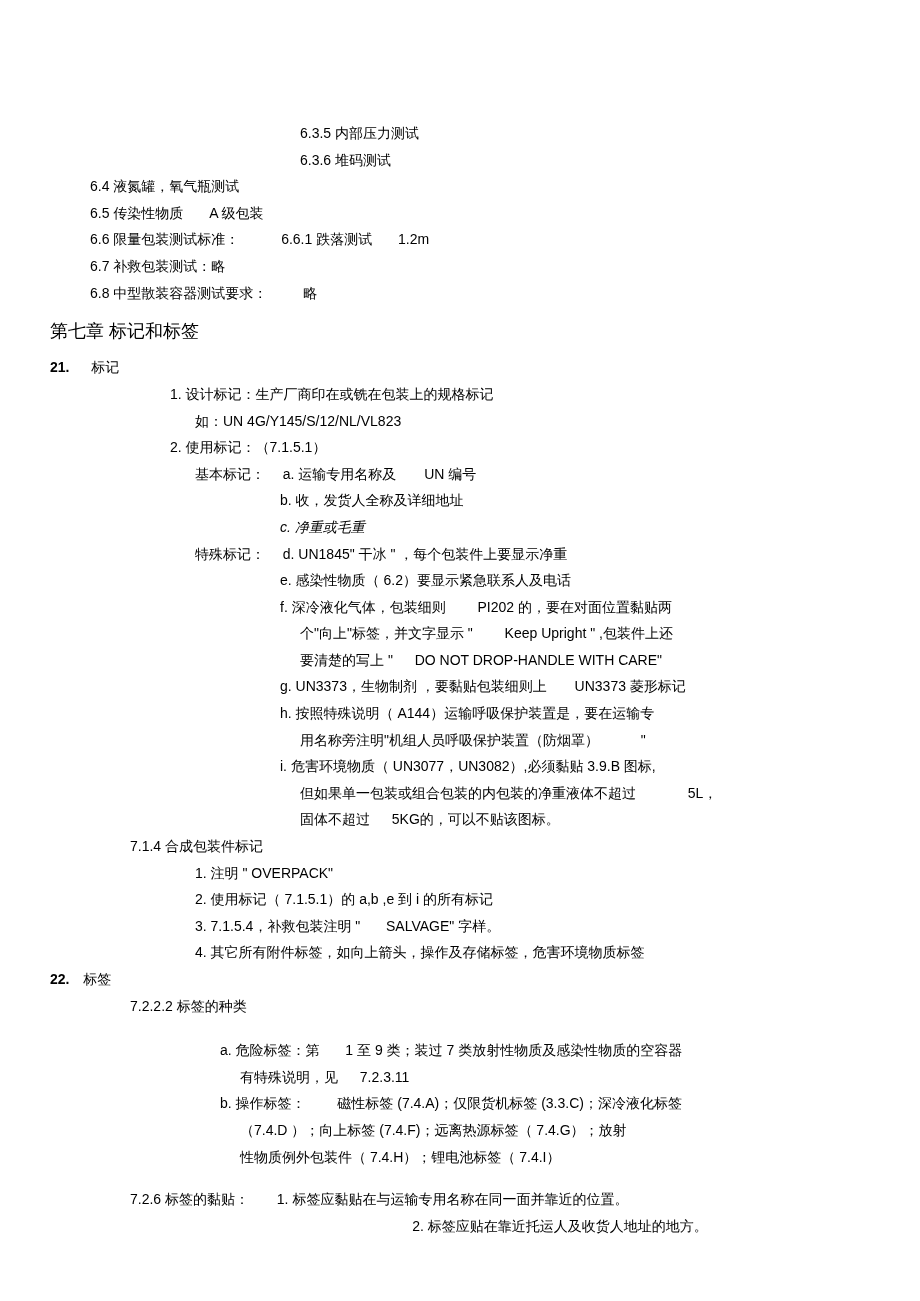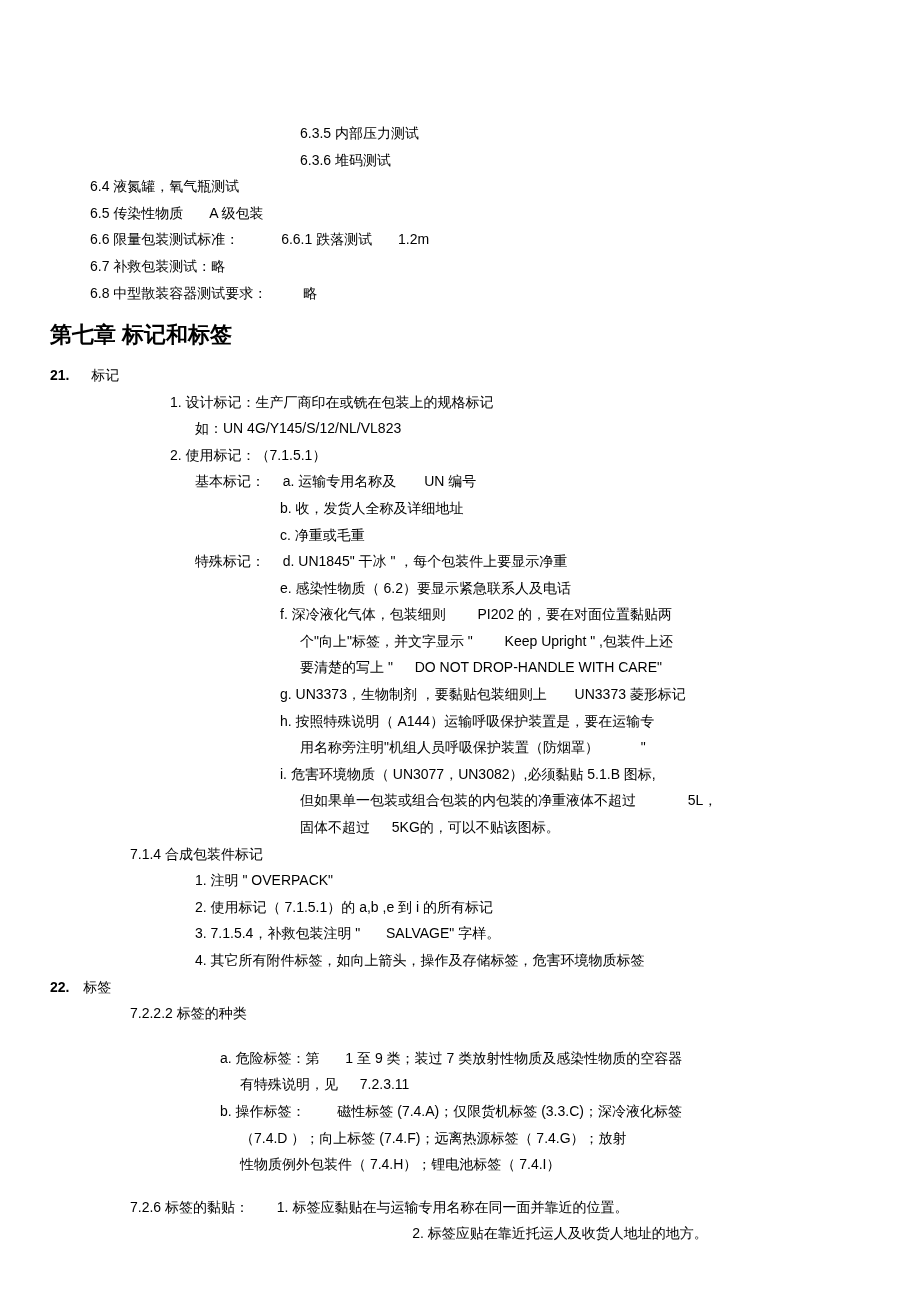"第七章 标记和标签" .chapter-title { font-size: 22px -> 18px; font-weight: bold -> normal }
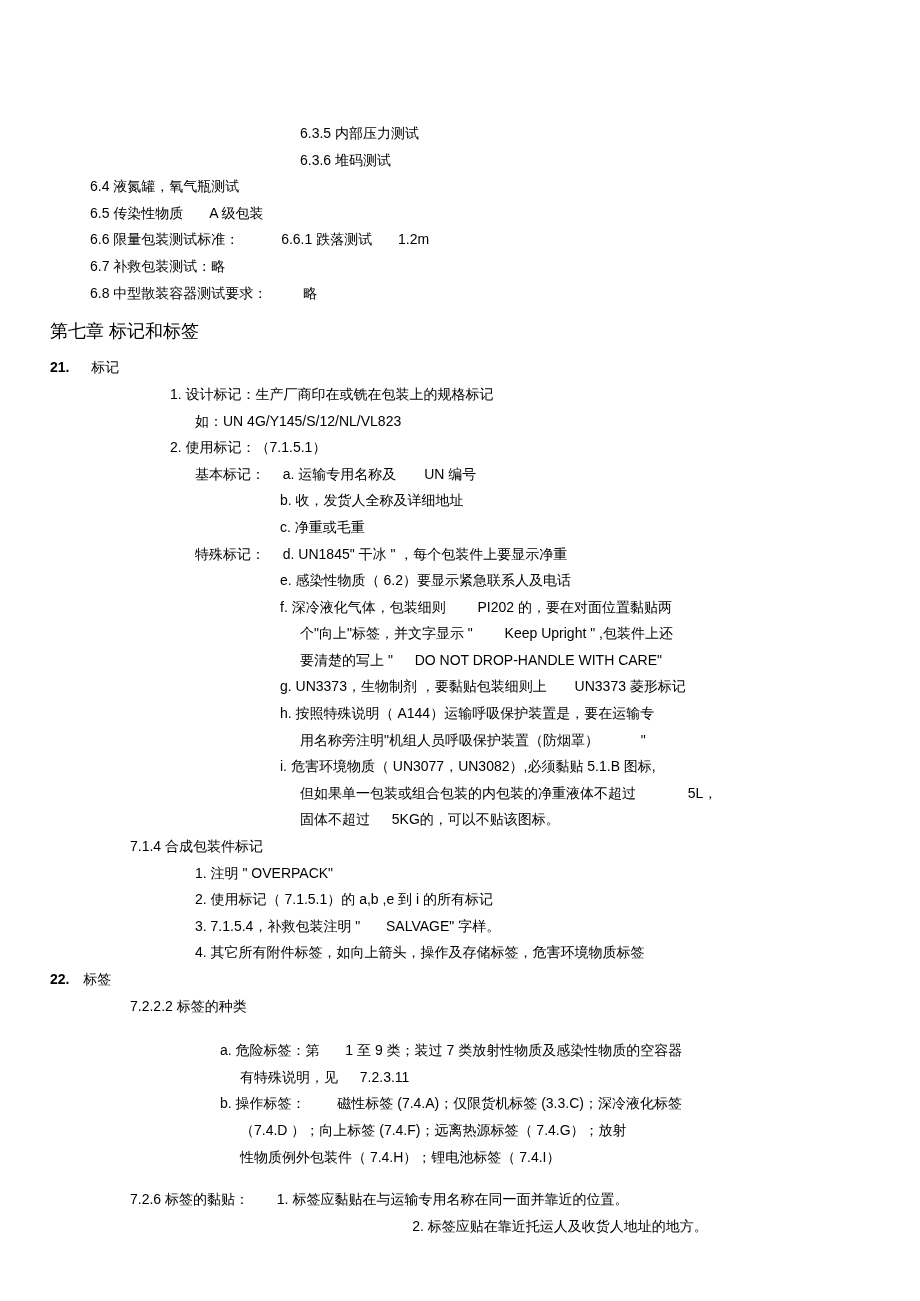"c. 净重或毛重" div.line { font-style: none -> italic }
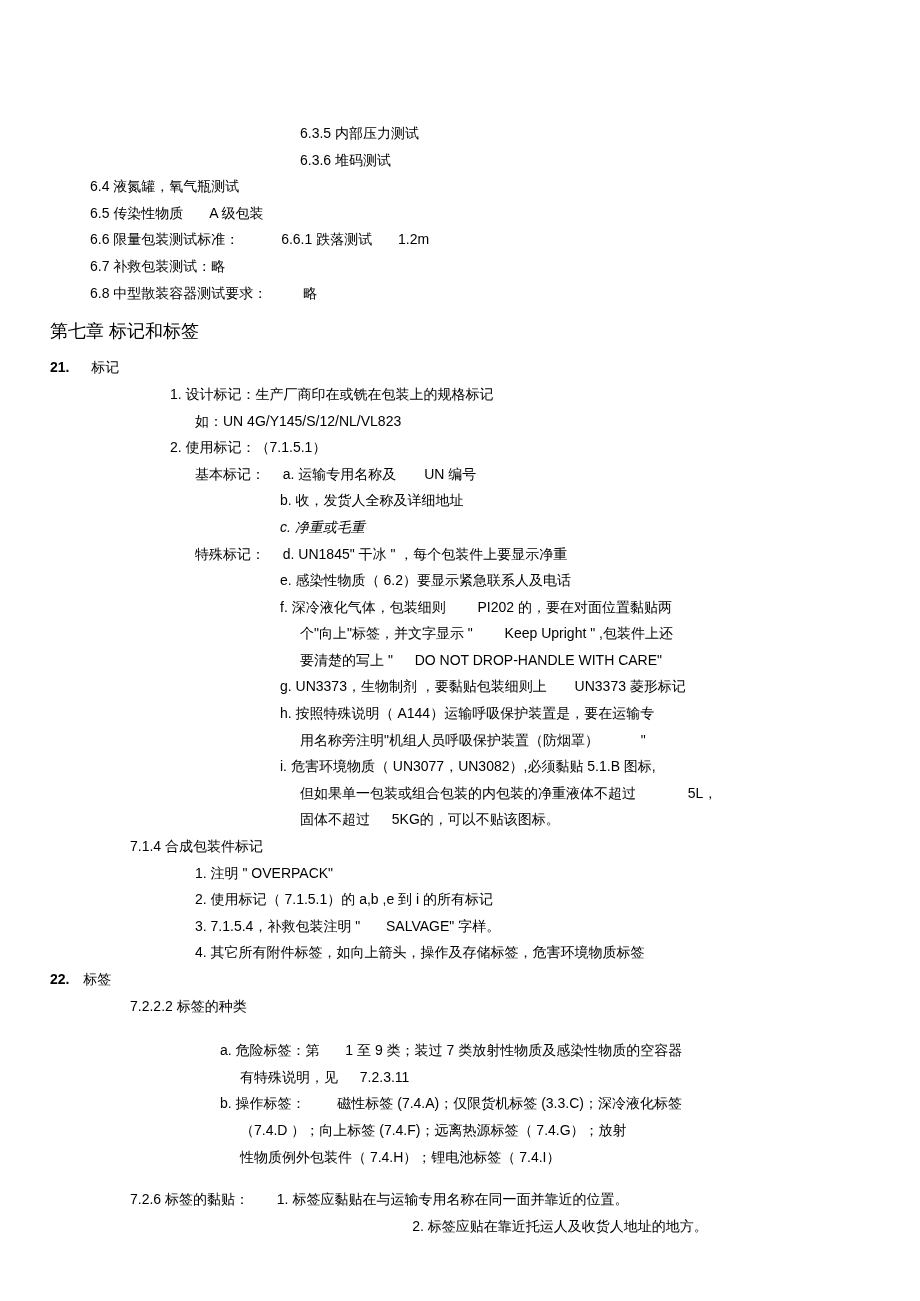"i. 危害环境物质（ UN3077，UN3082）,必须黏贴 5.1.B 图标," span { text: 5.1.B -> 3.9.B }
